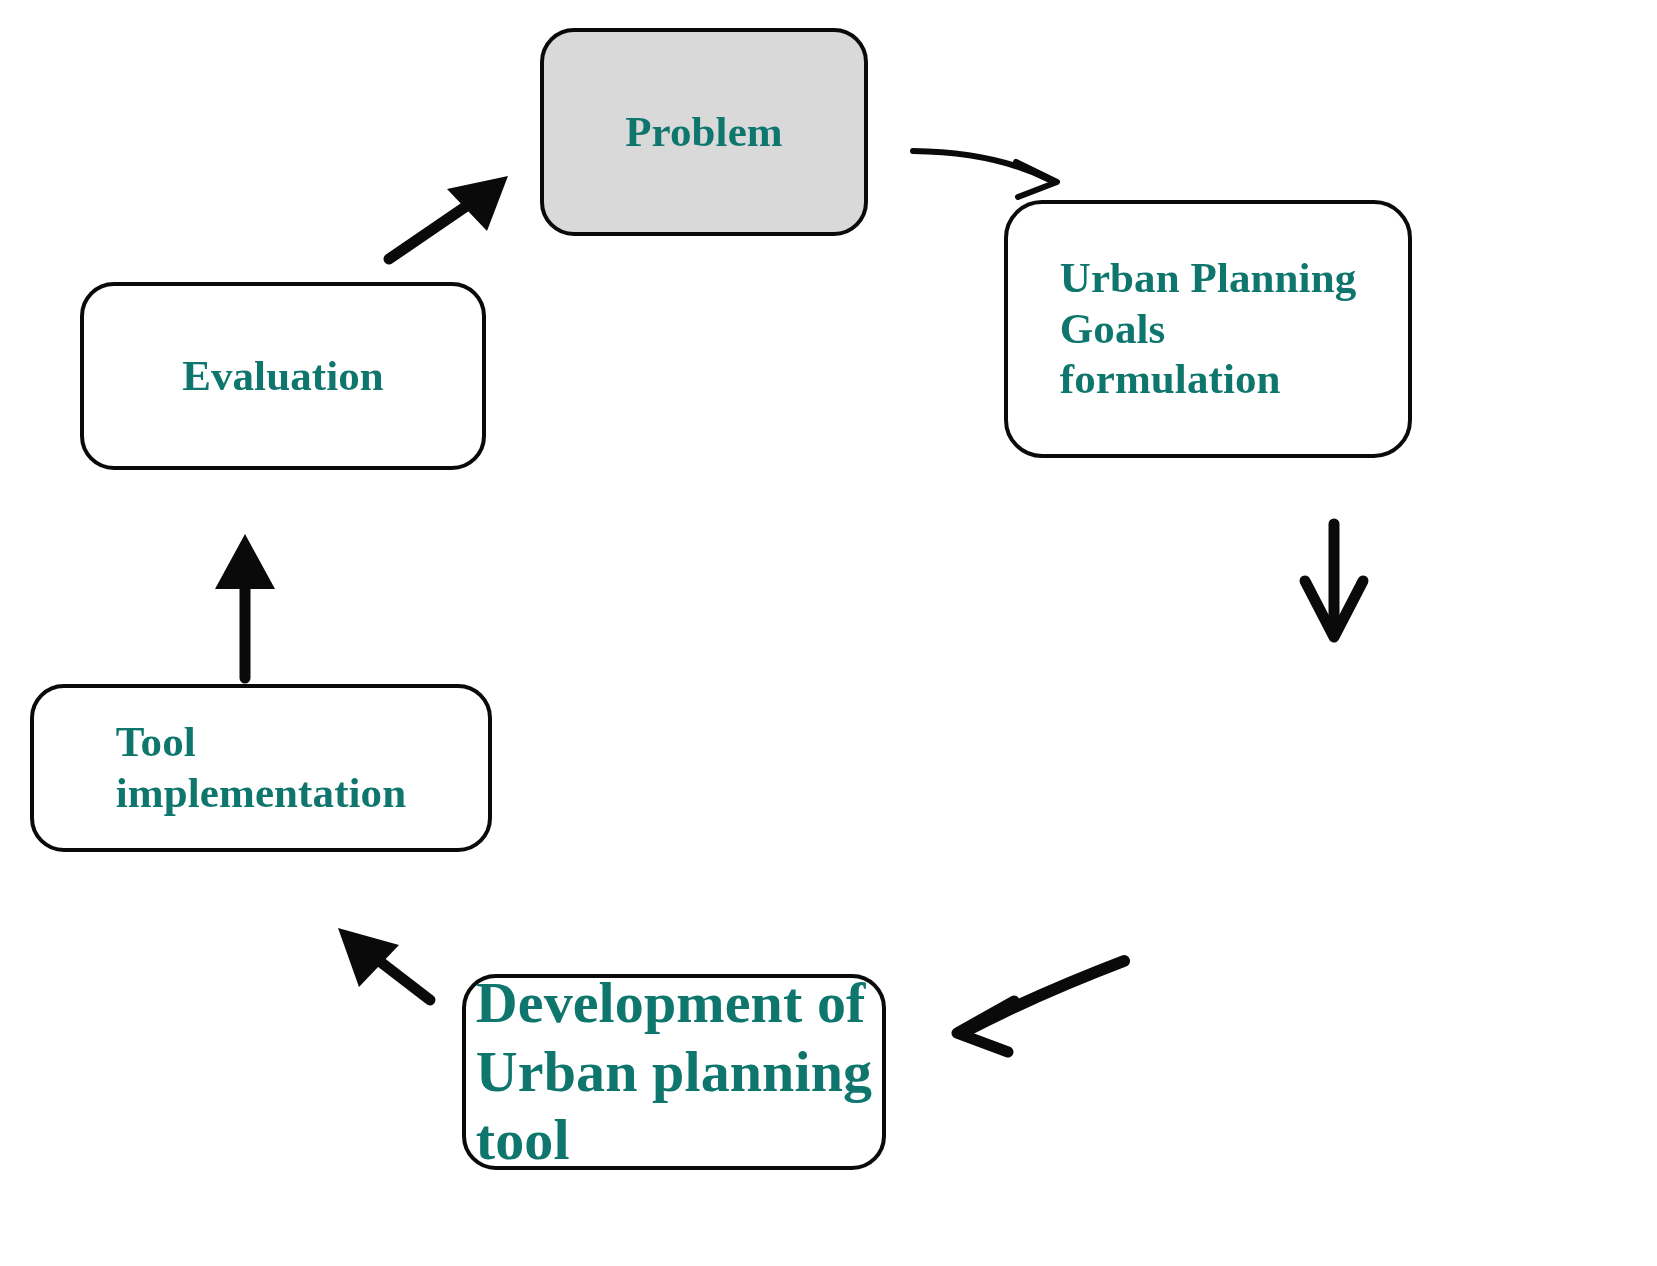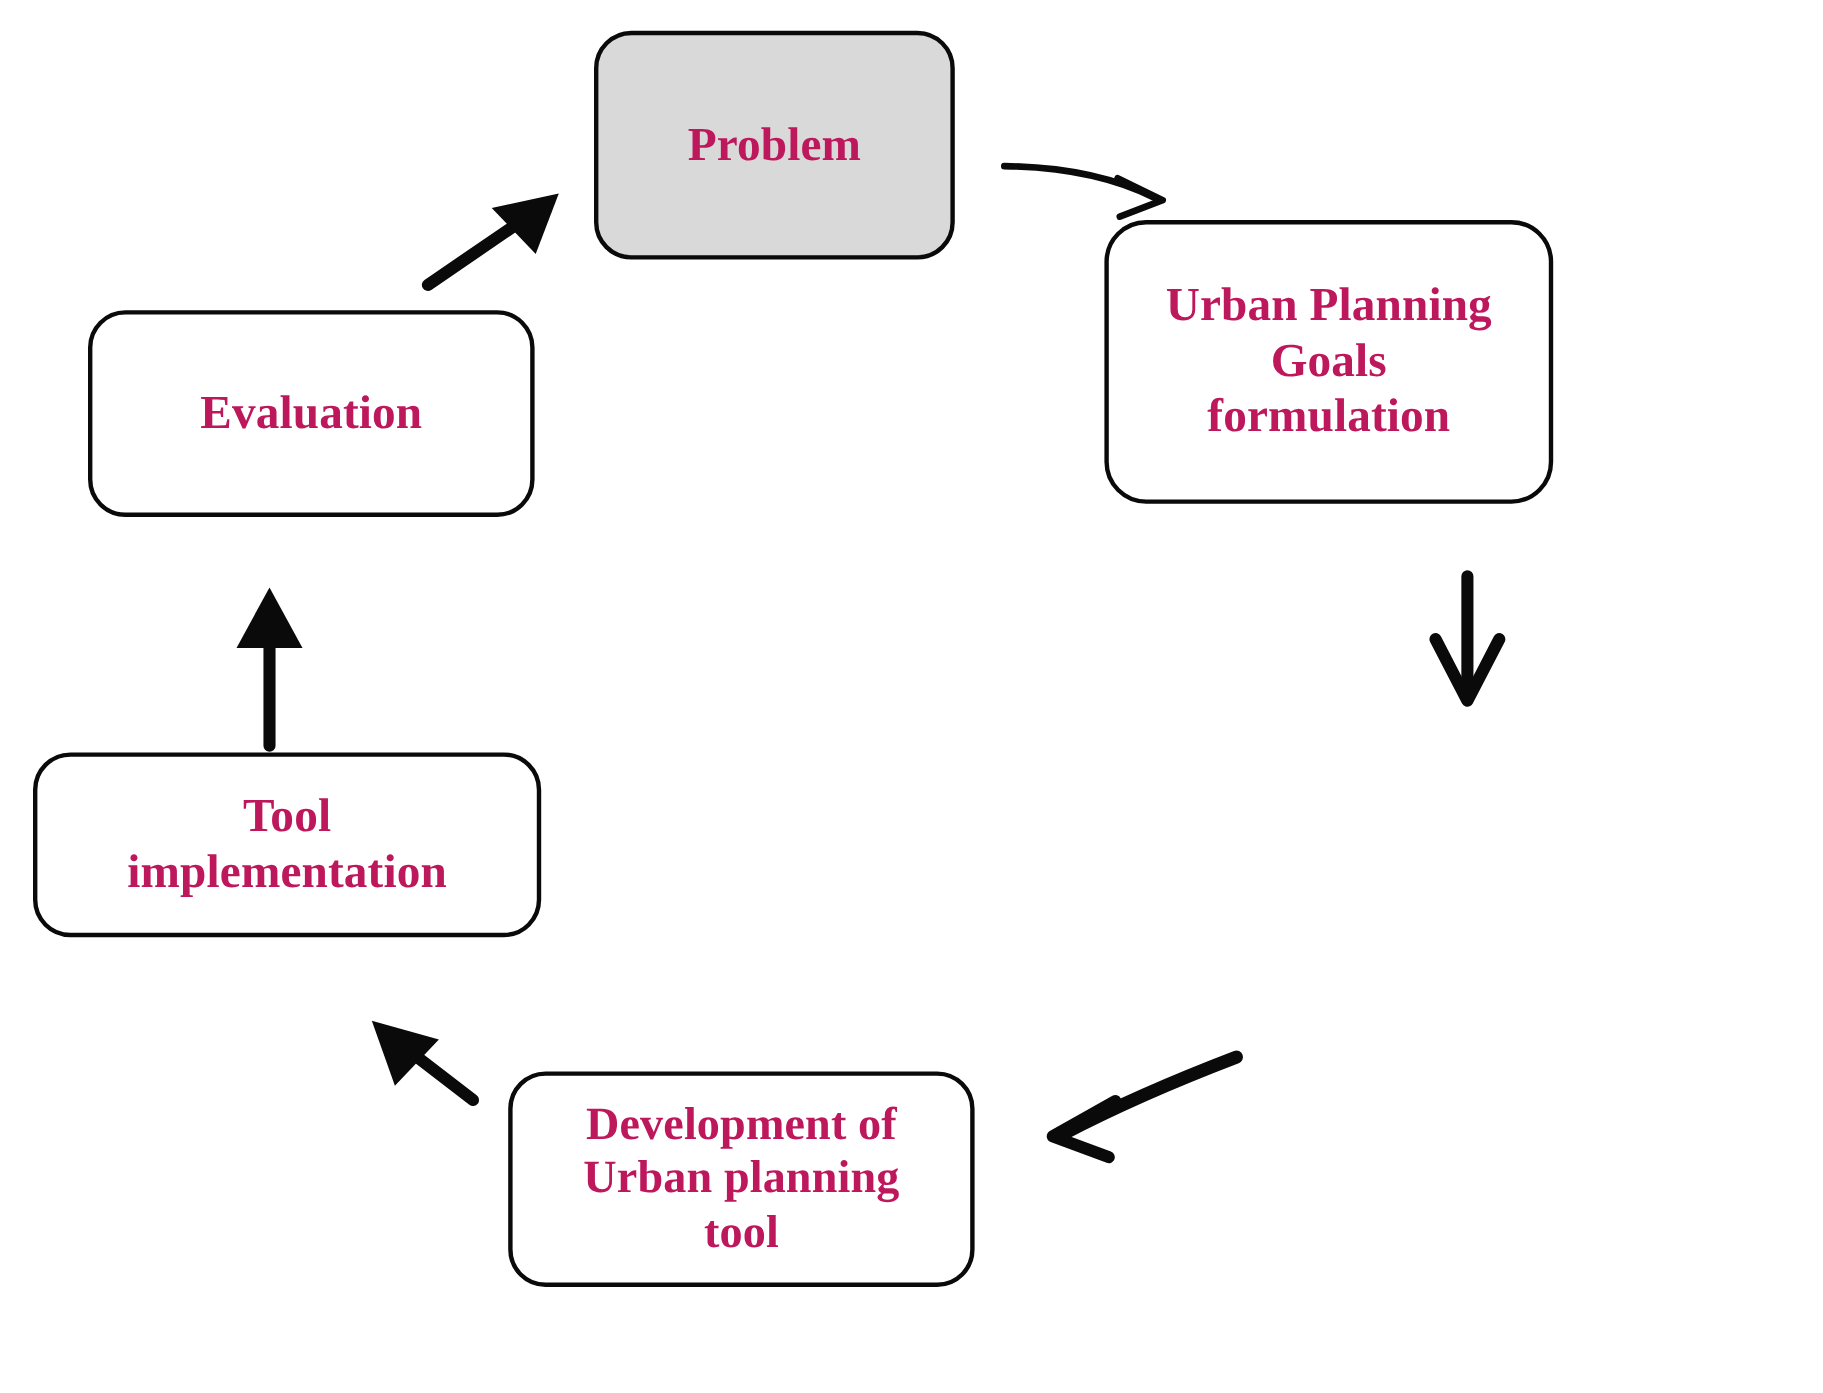"Problem" .node { color: #be185d -> #0f766e; text-align: center -> none }
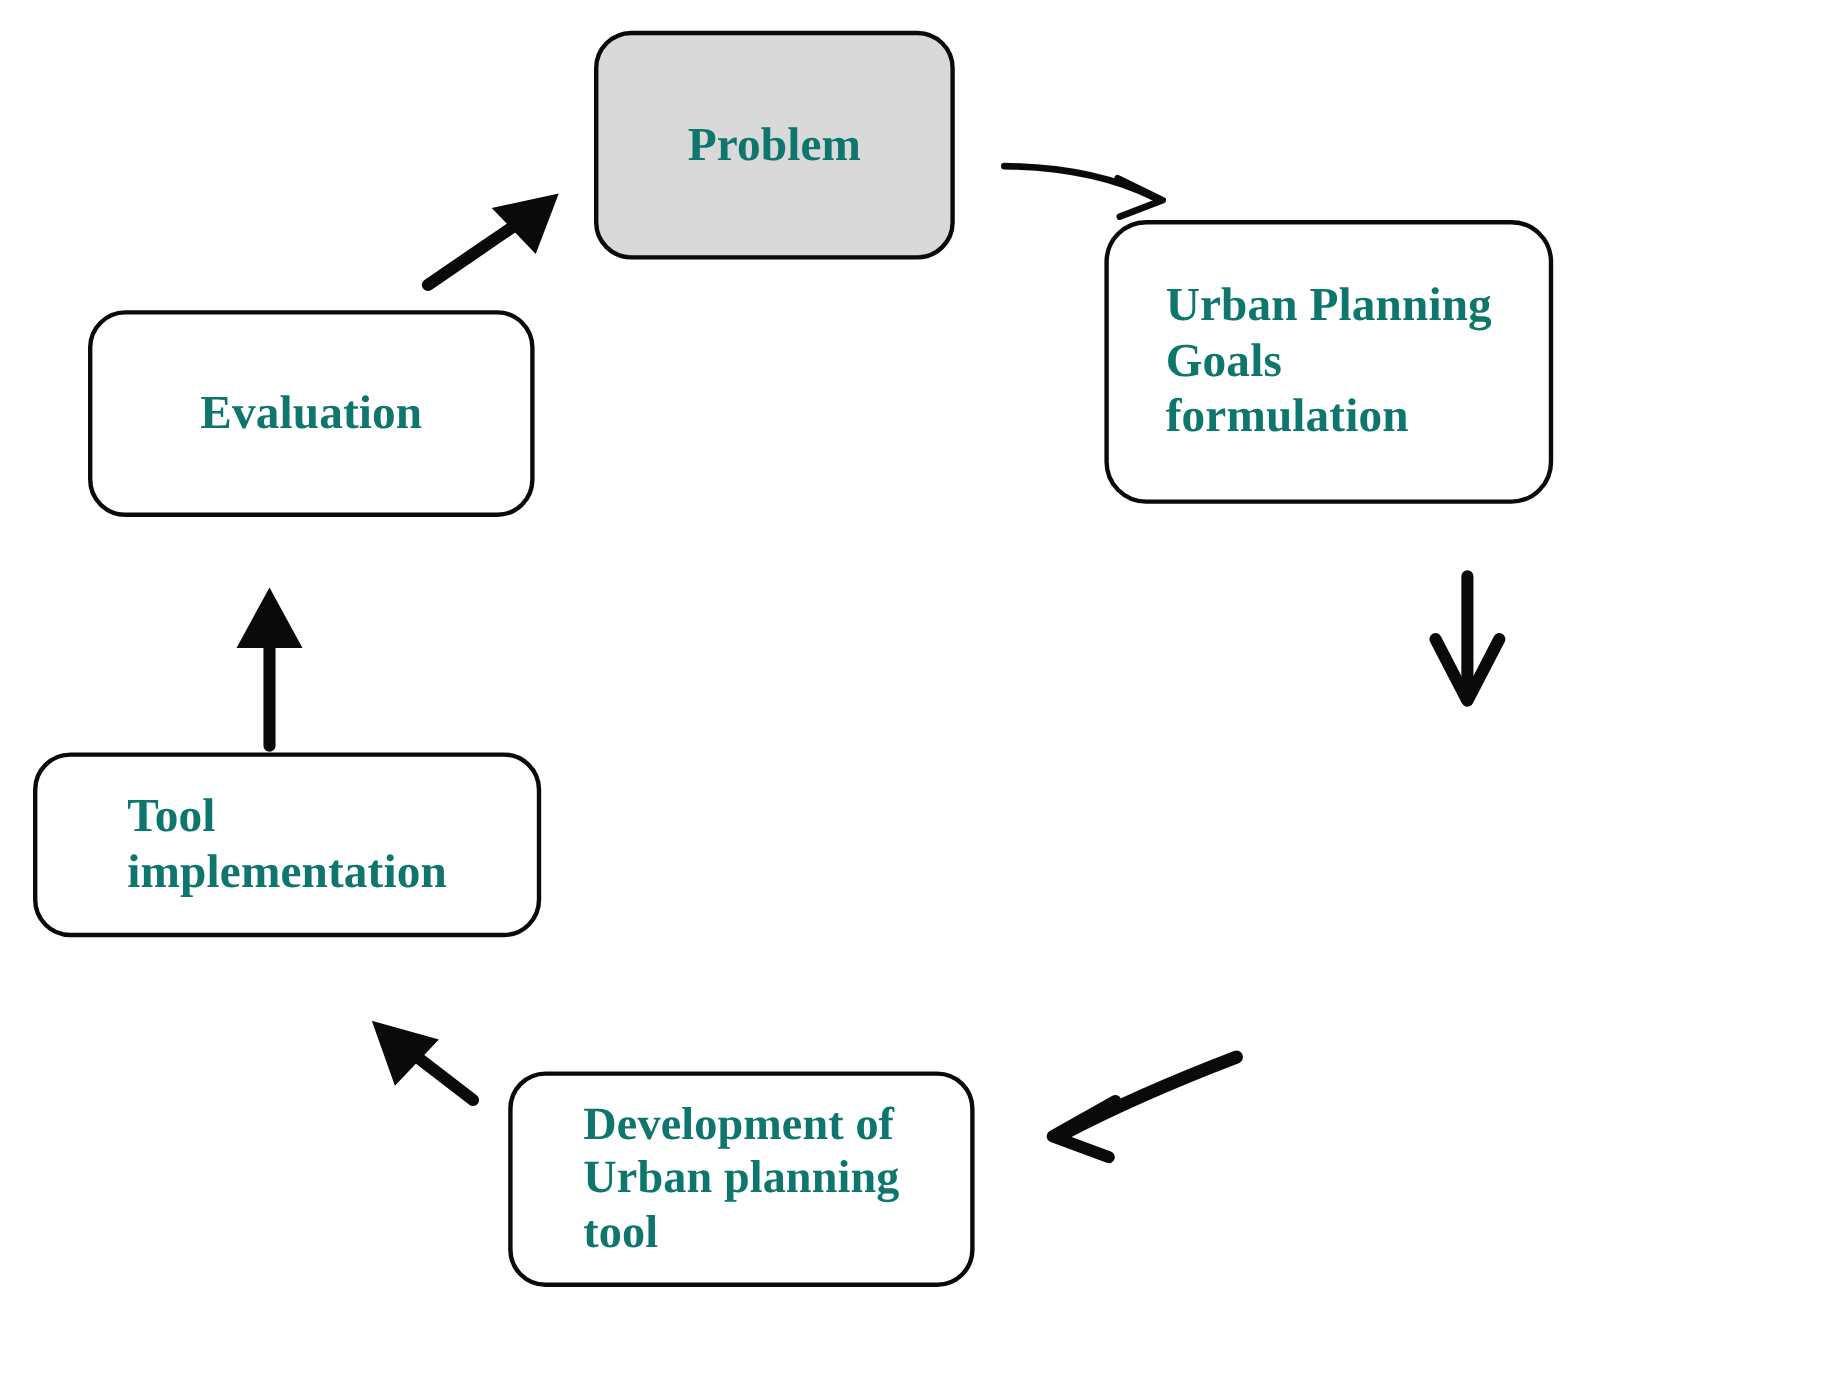"Development of" #node-development { font-size: 42px -> 58px }
